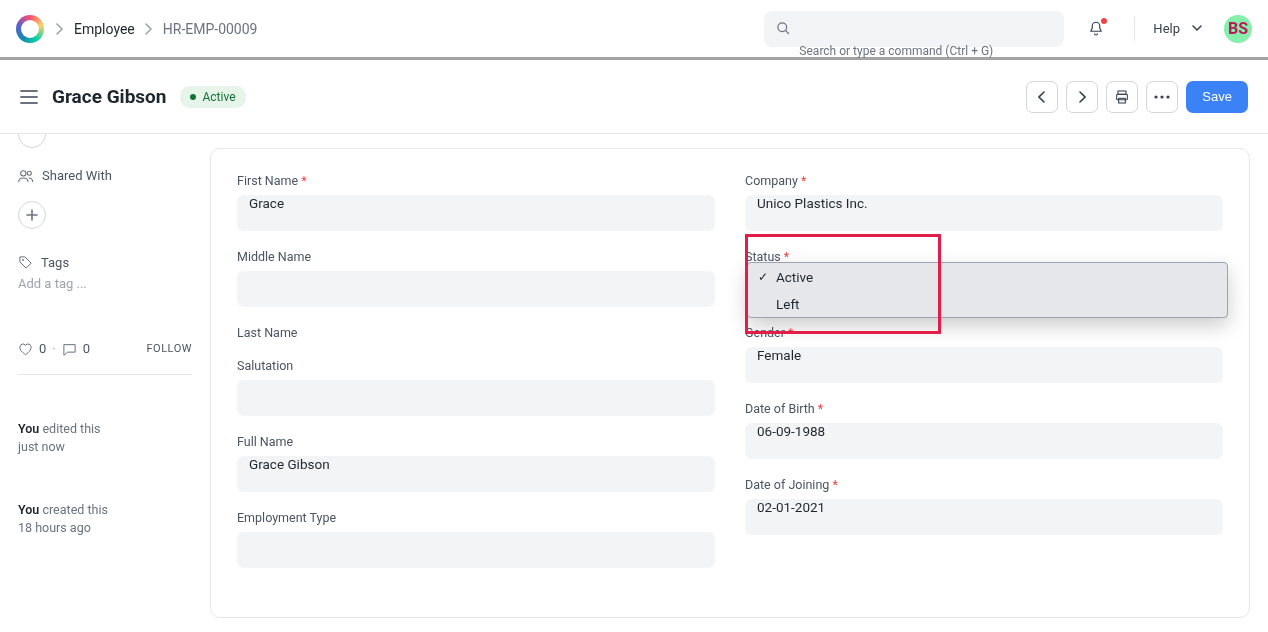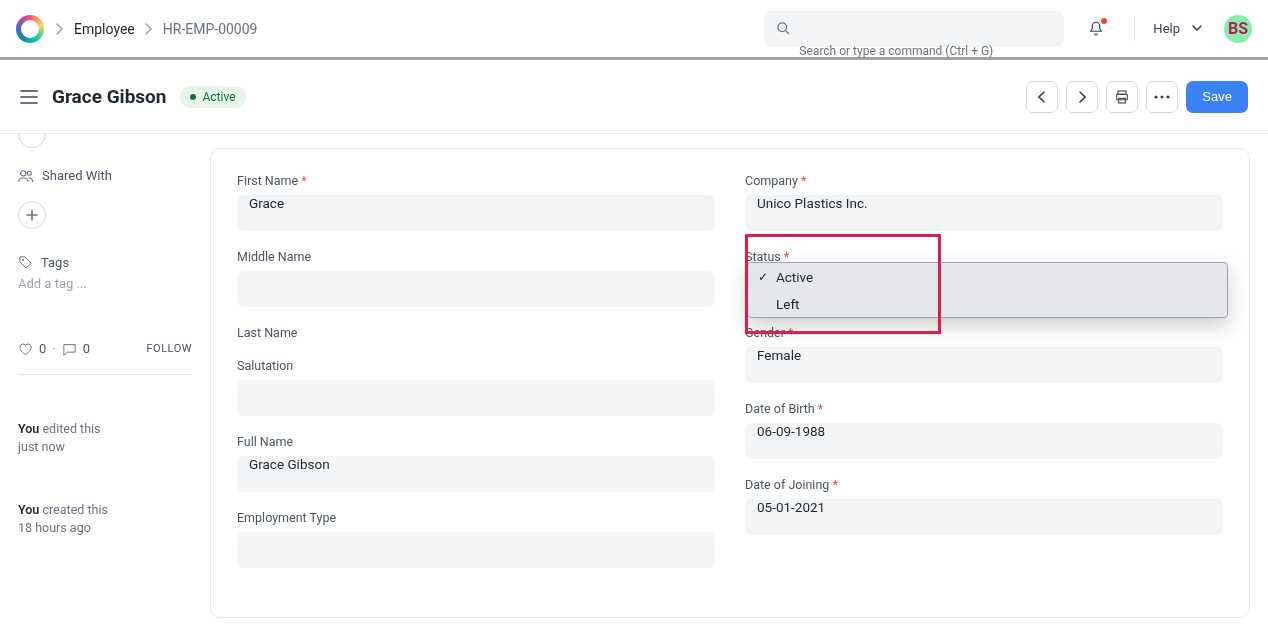"05-01-2021" div.input { text: 05-01-2021 -> 02-01-2021 }
